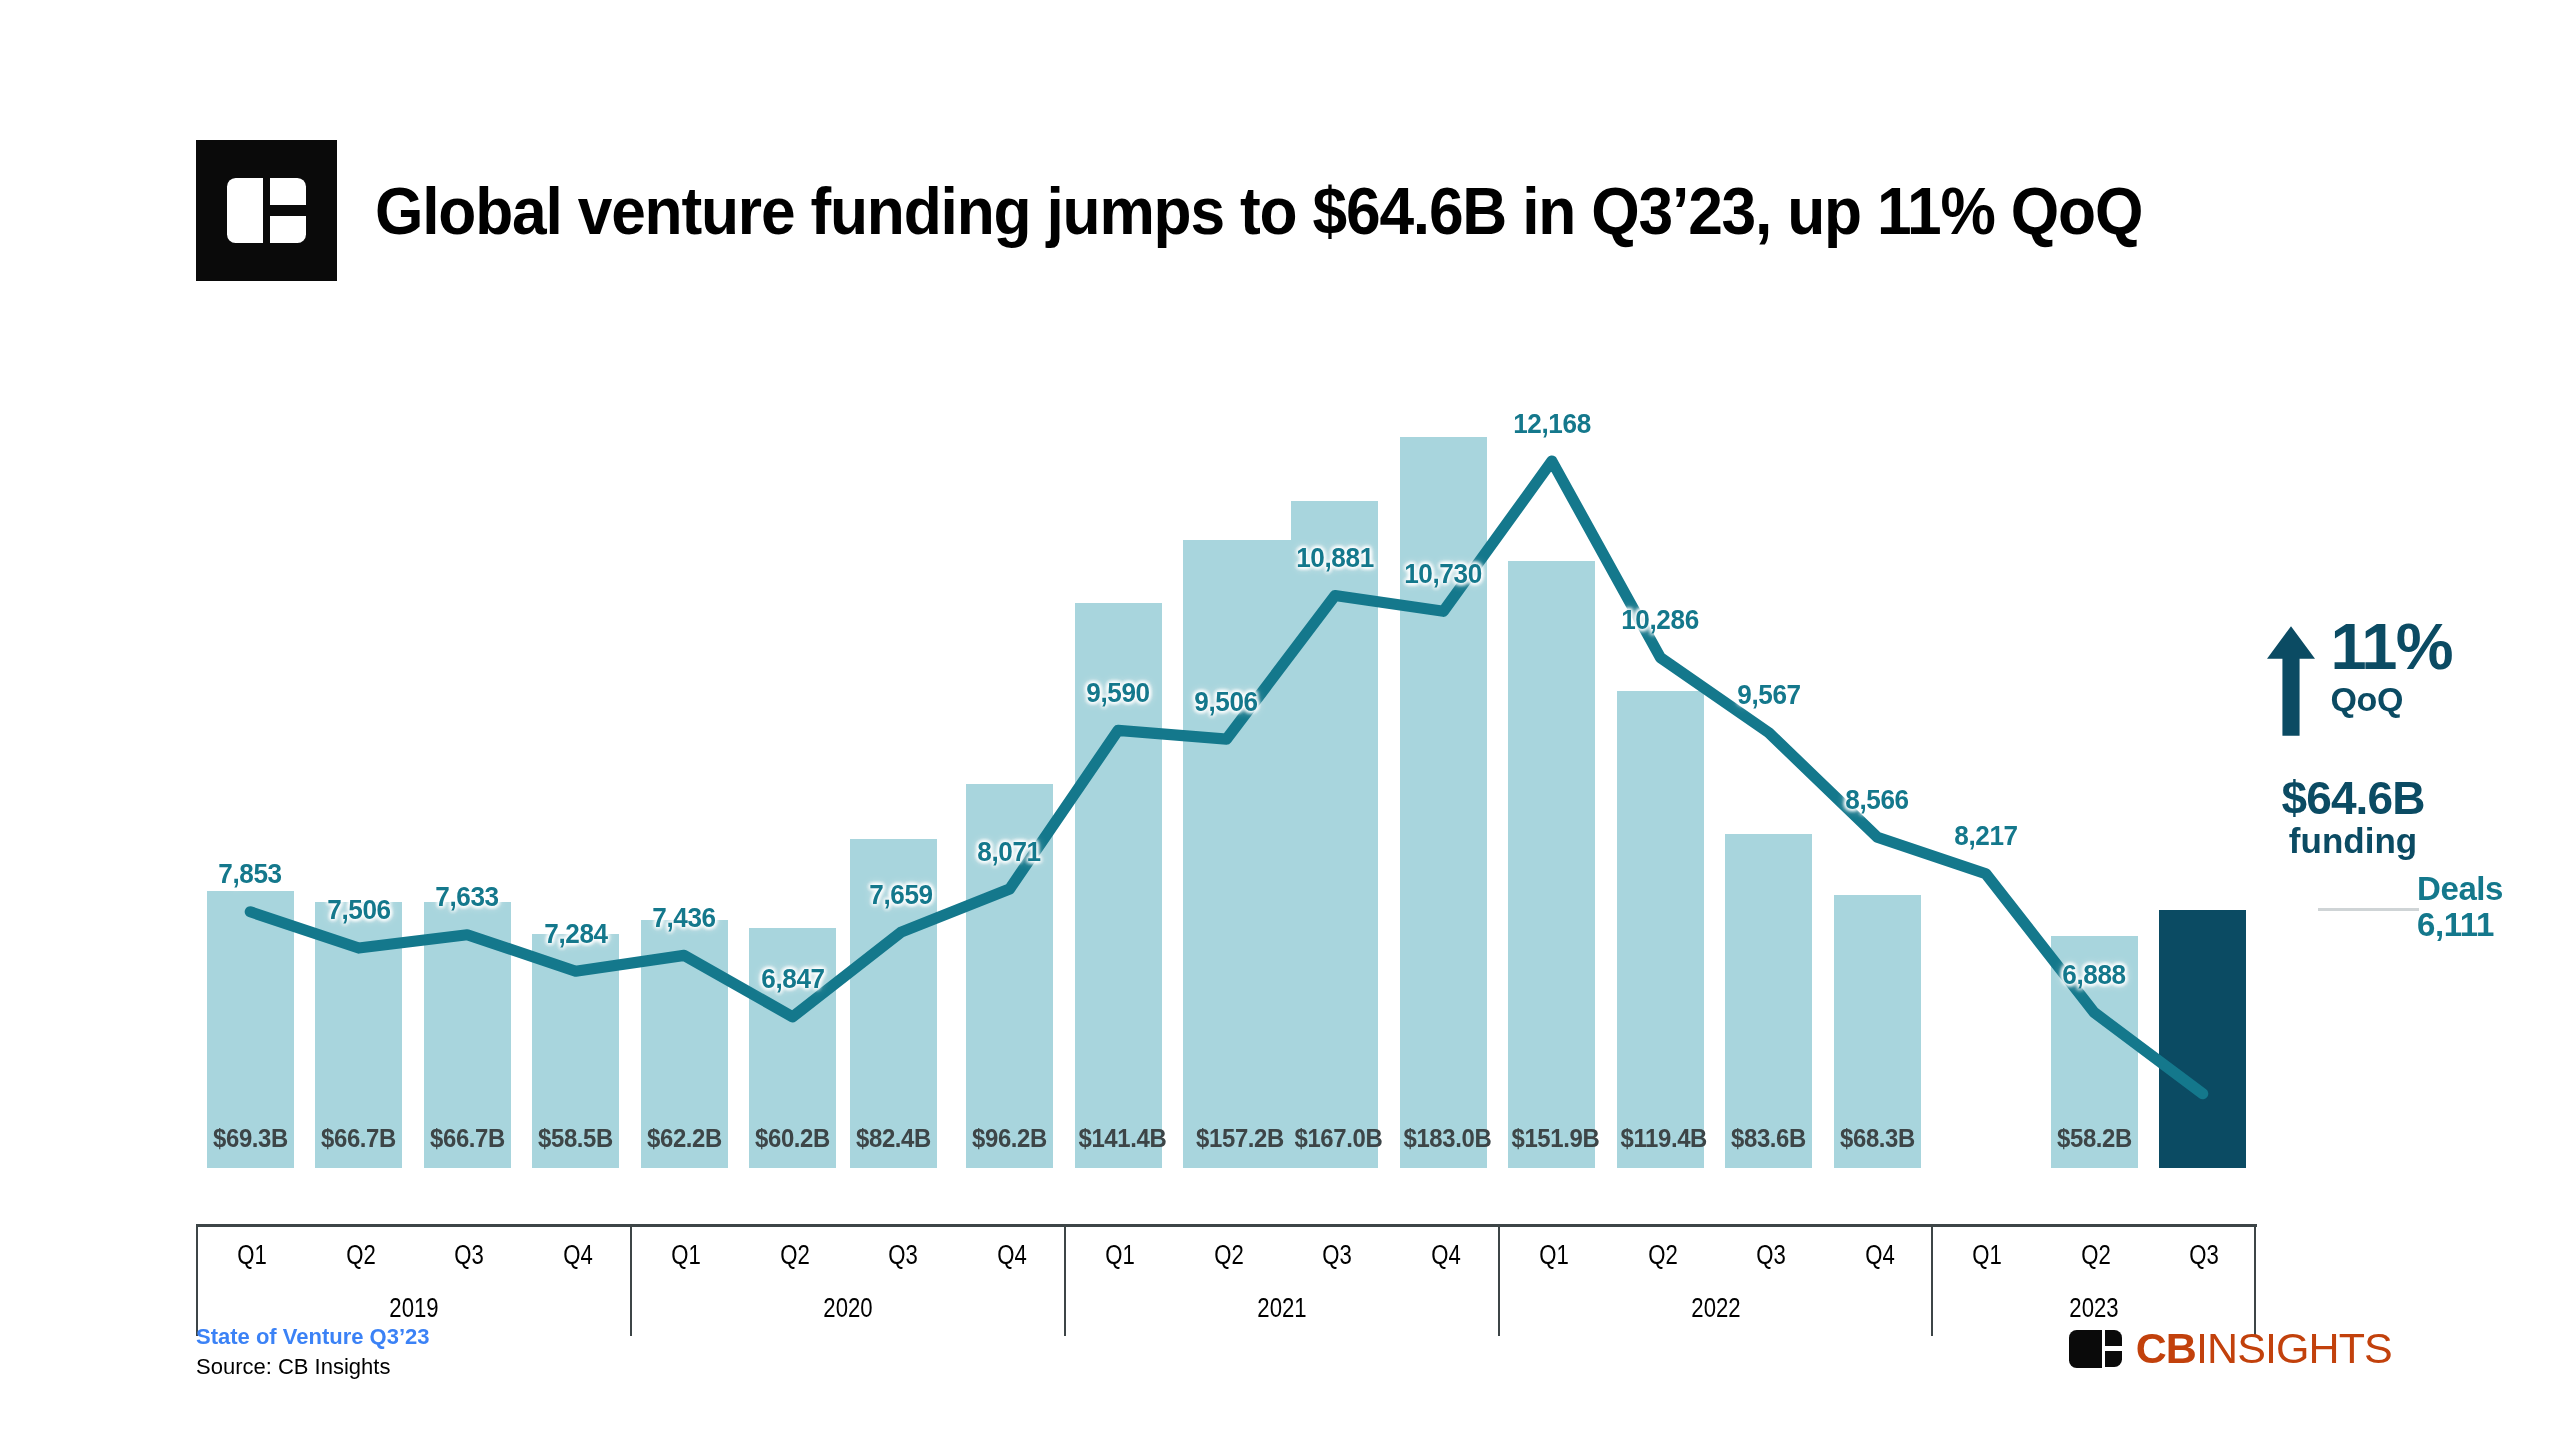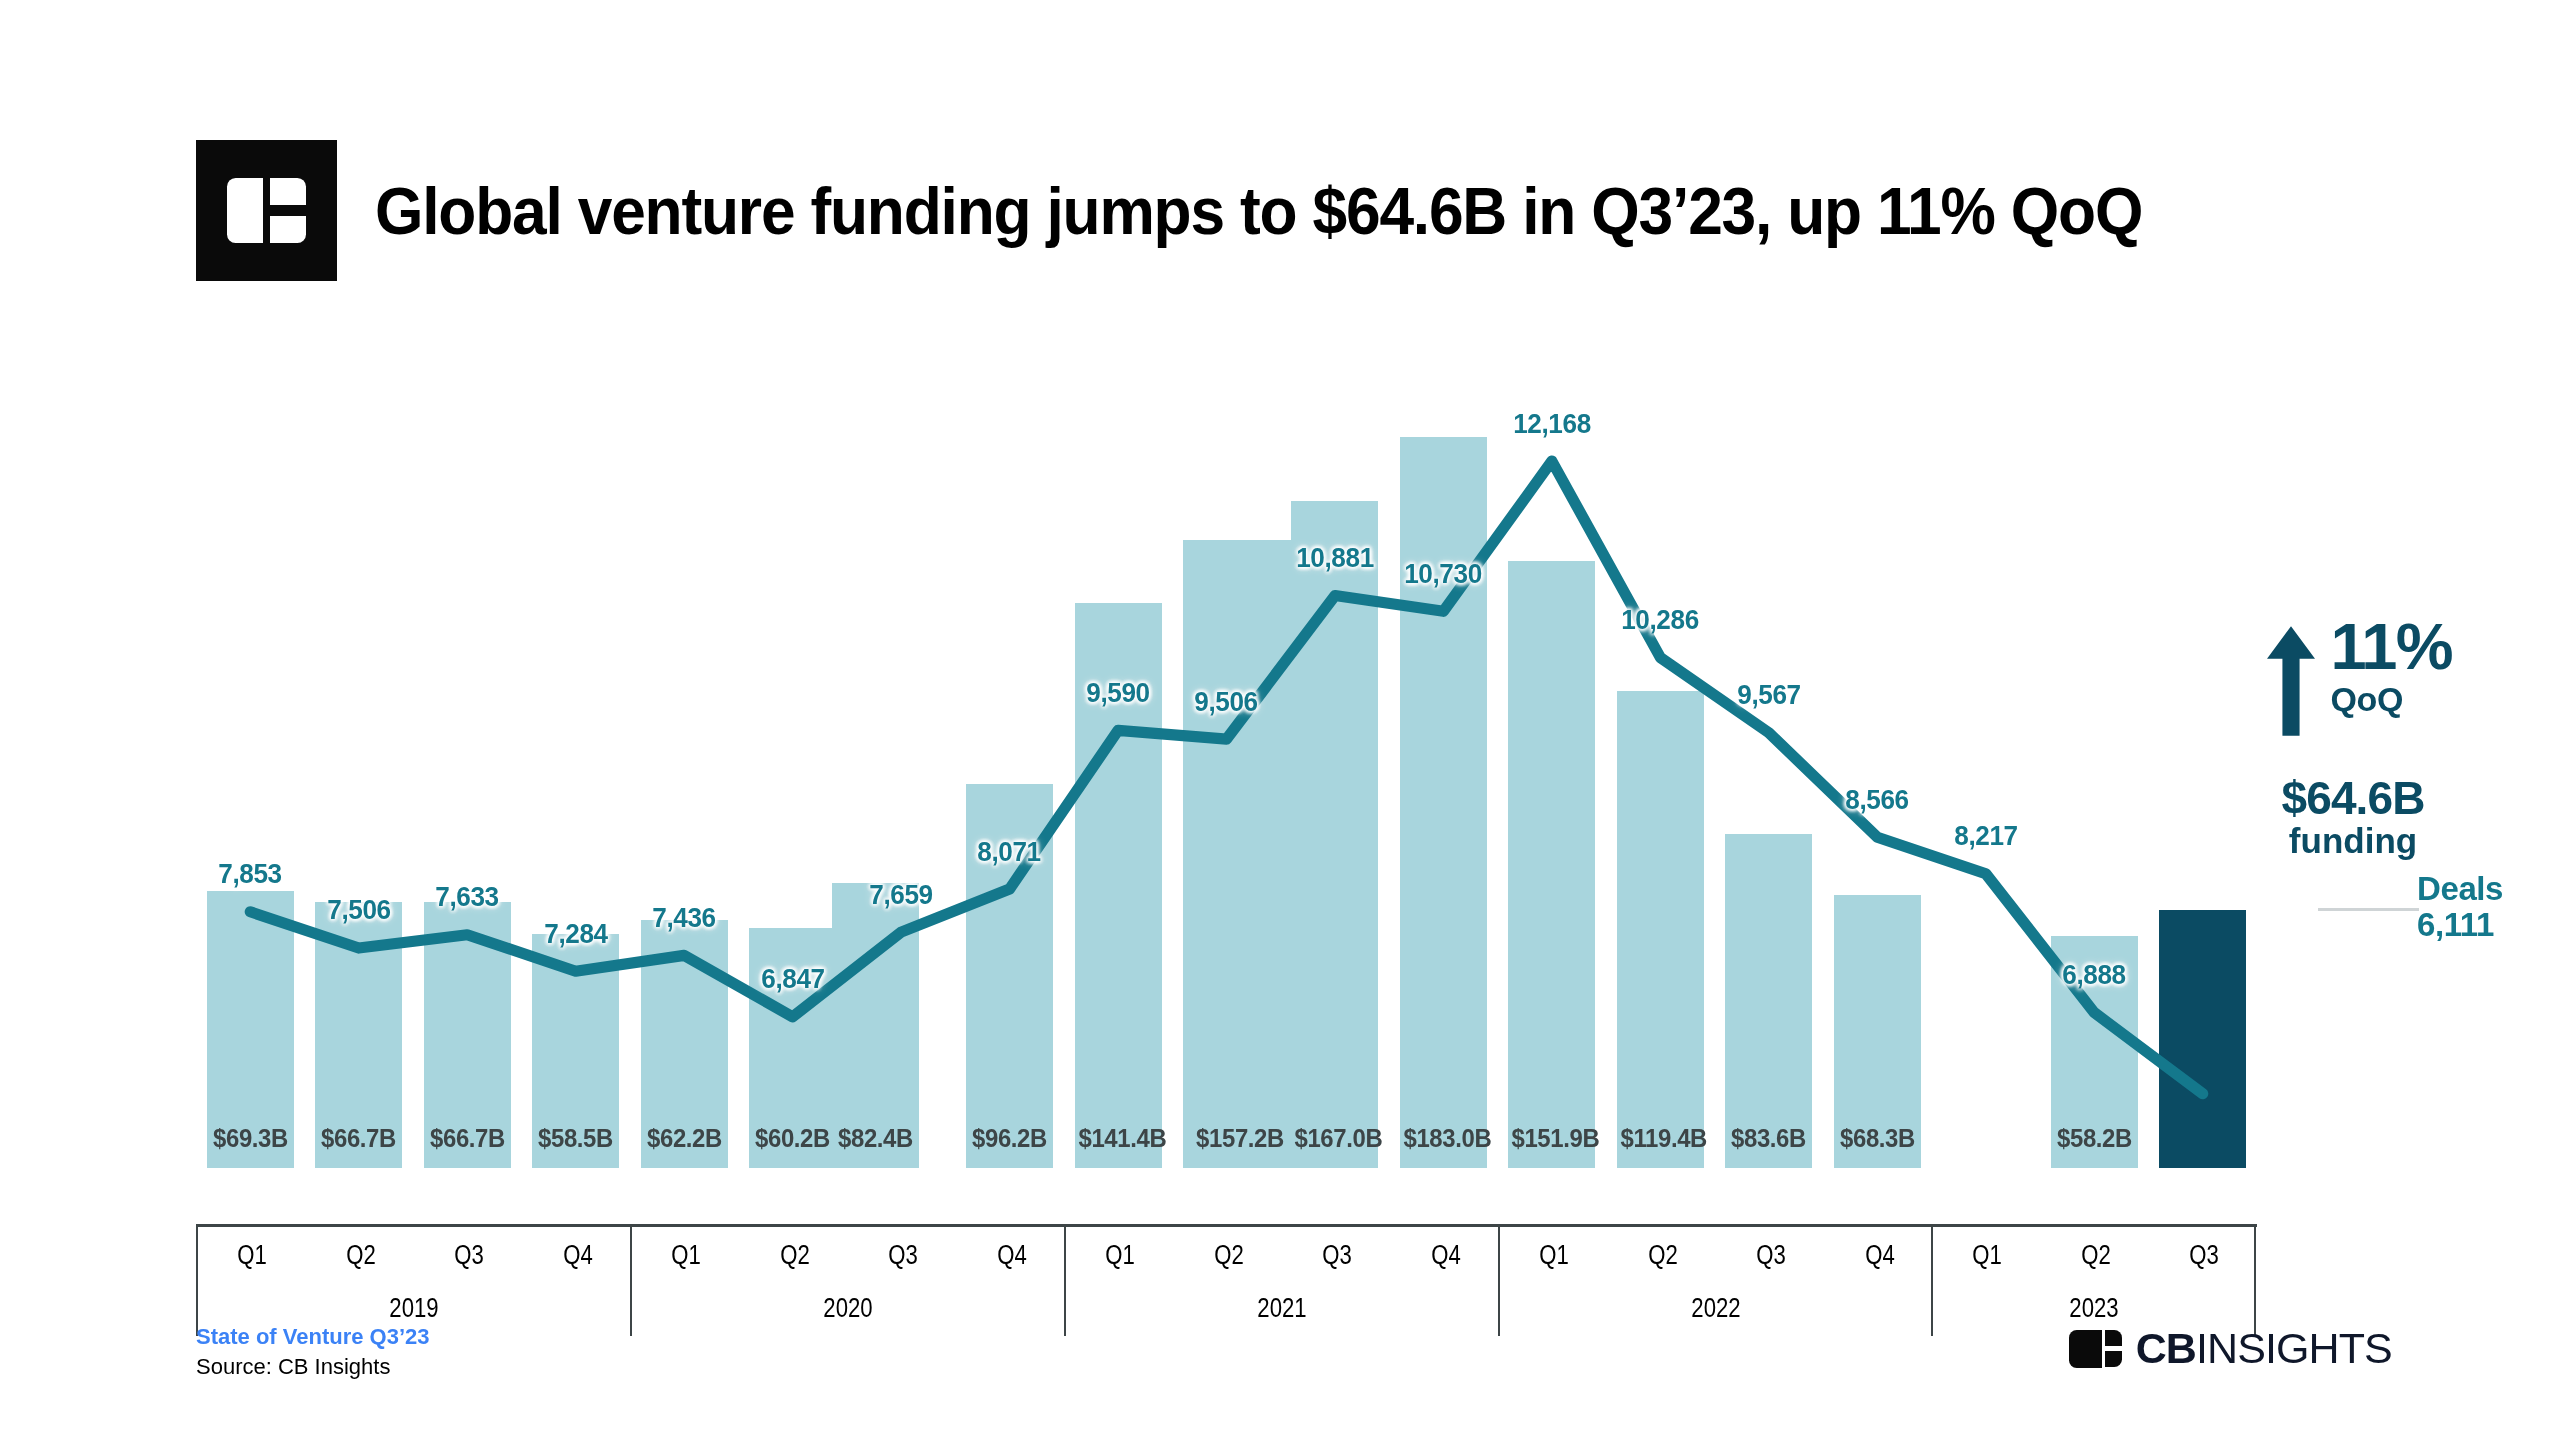"$82.4B" div.bar { height: 285px -> 329px; left: 636px -> 654px }
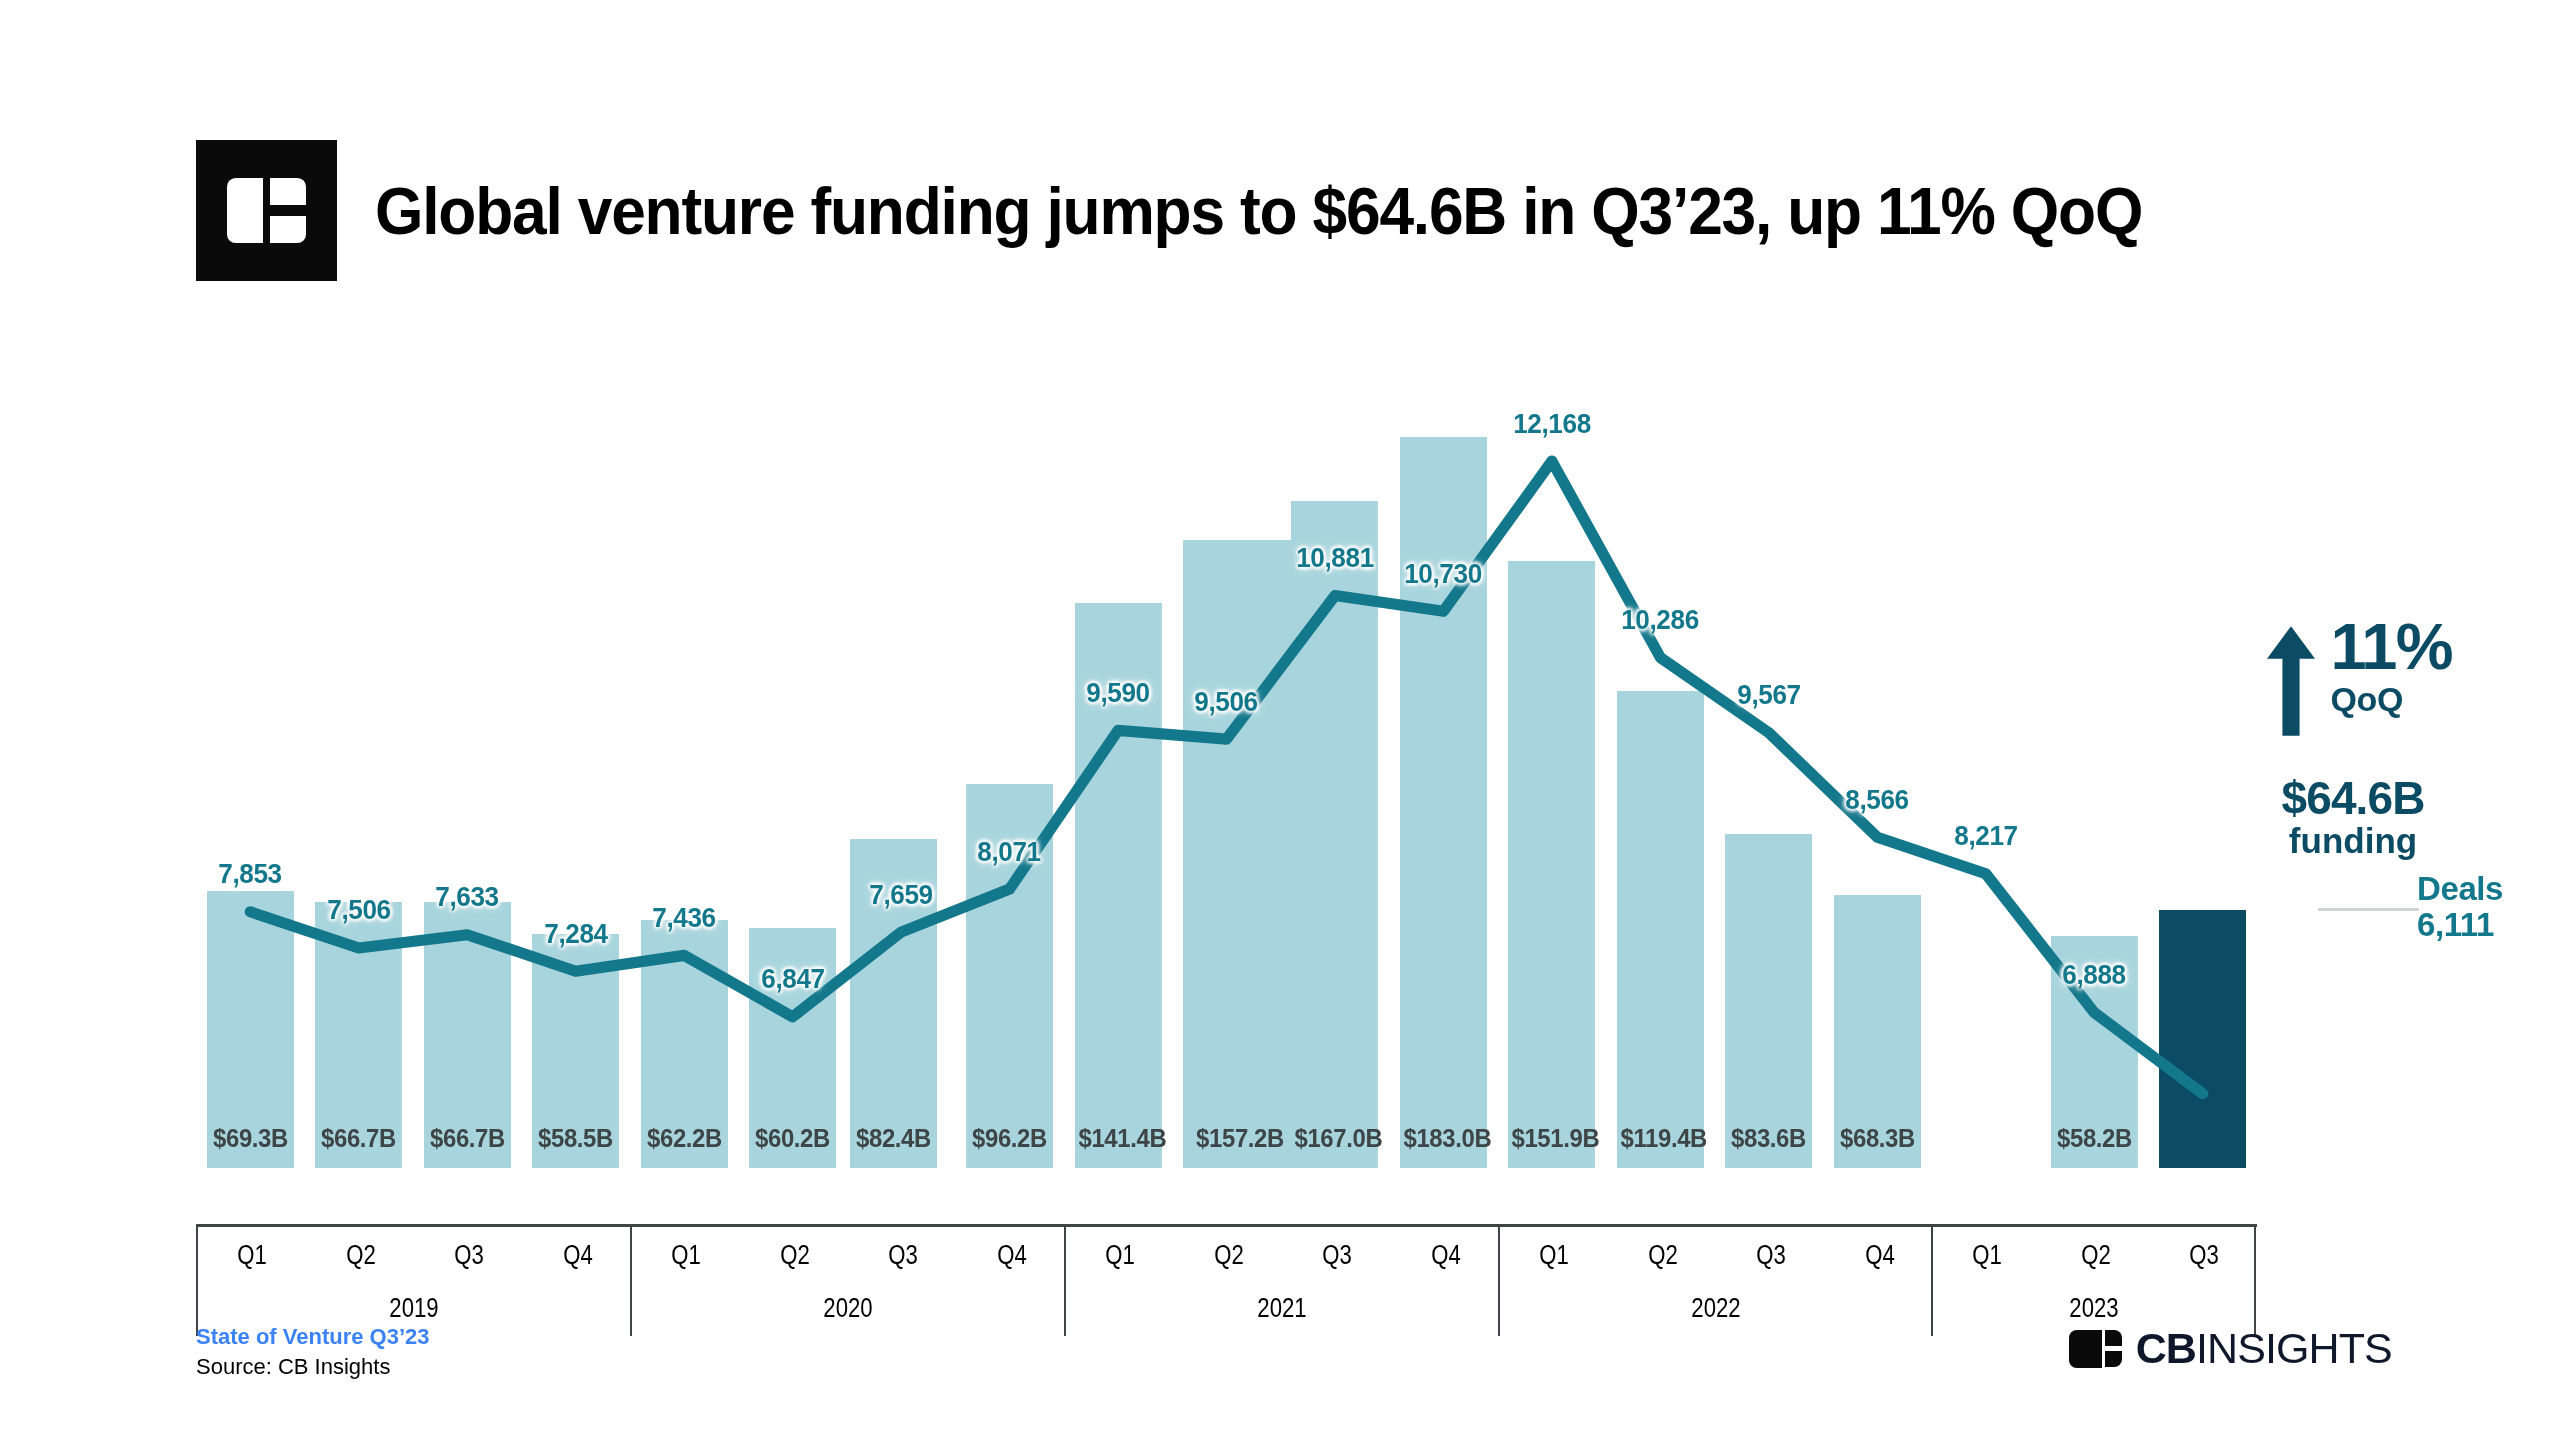"CBINSIGHTS" #footer-wordmark { color: #0f172a -> #c2410c }
